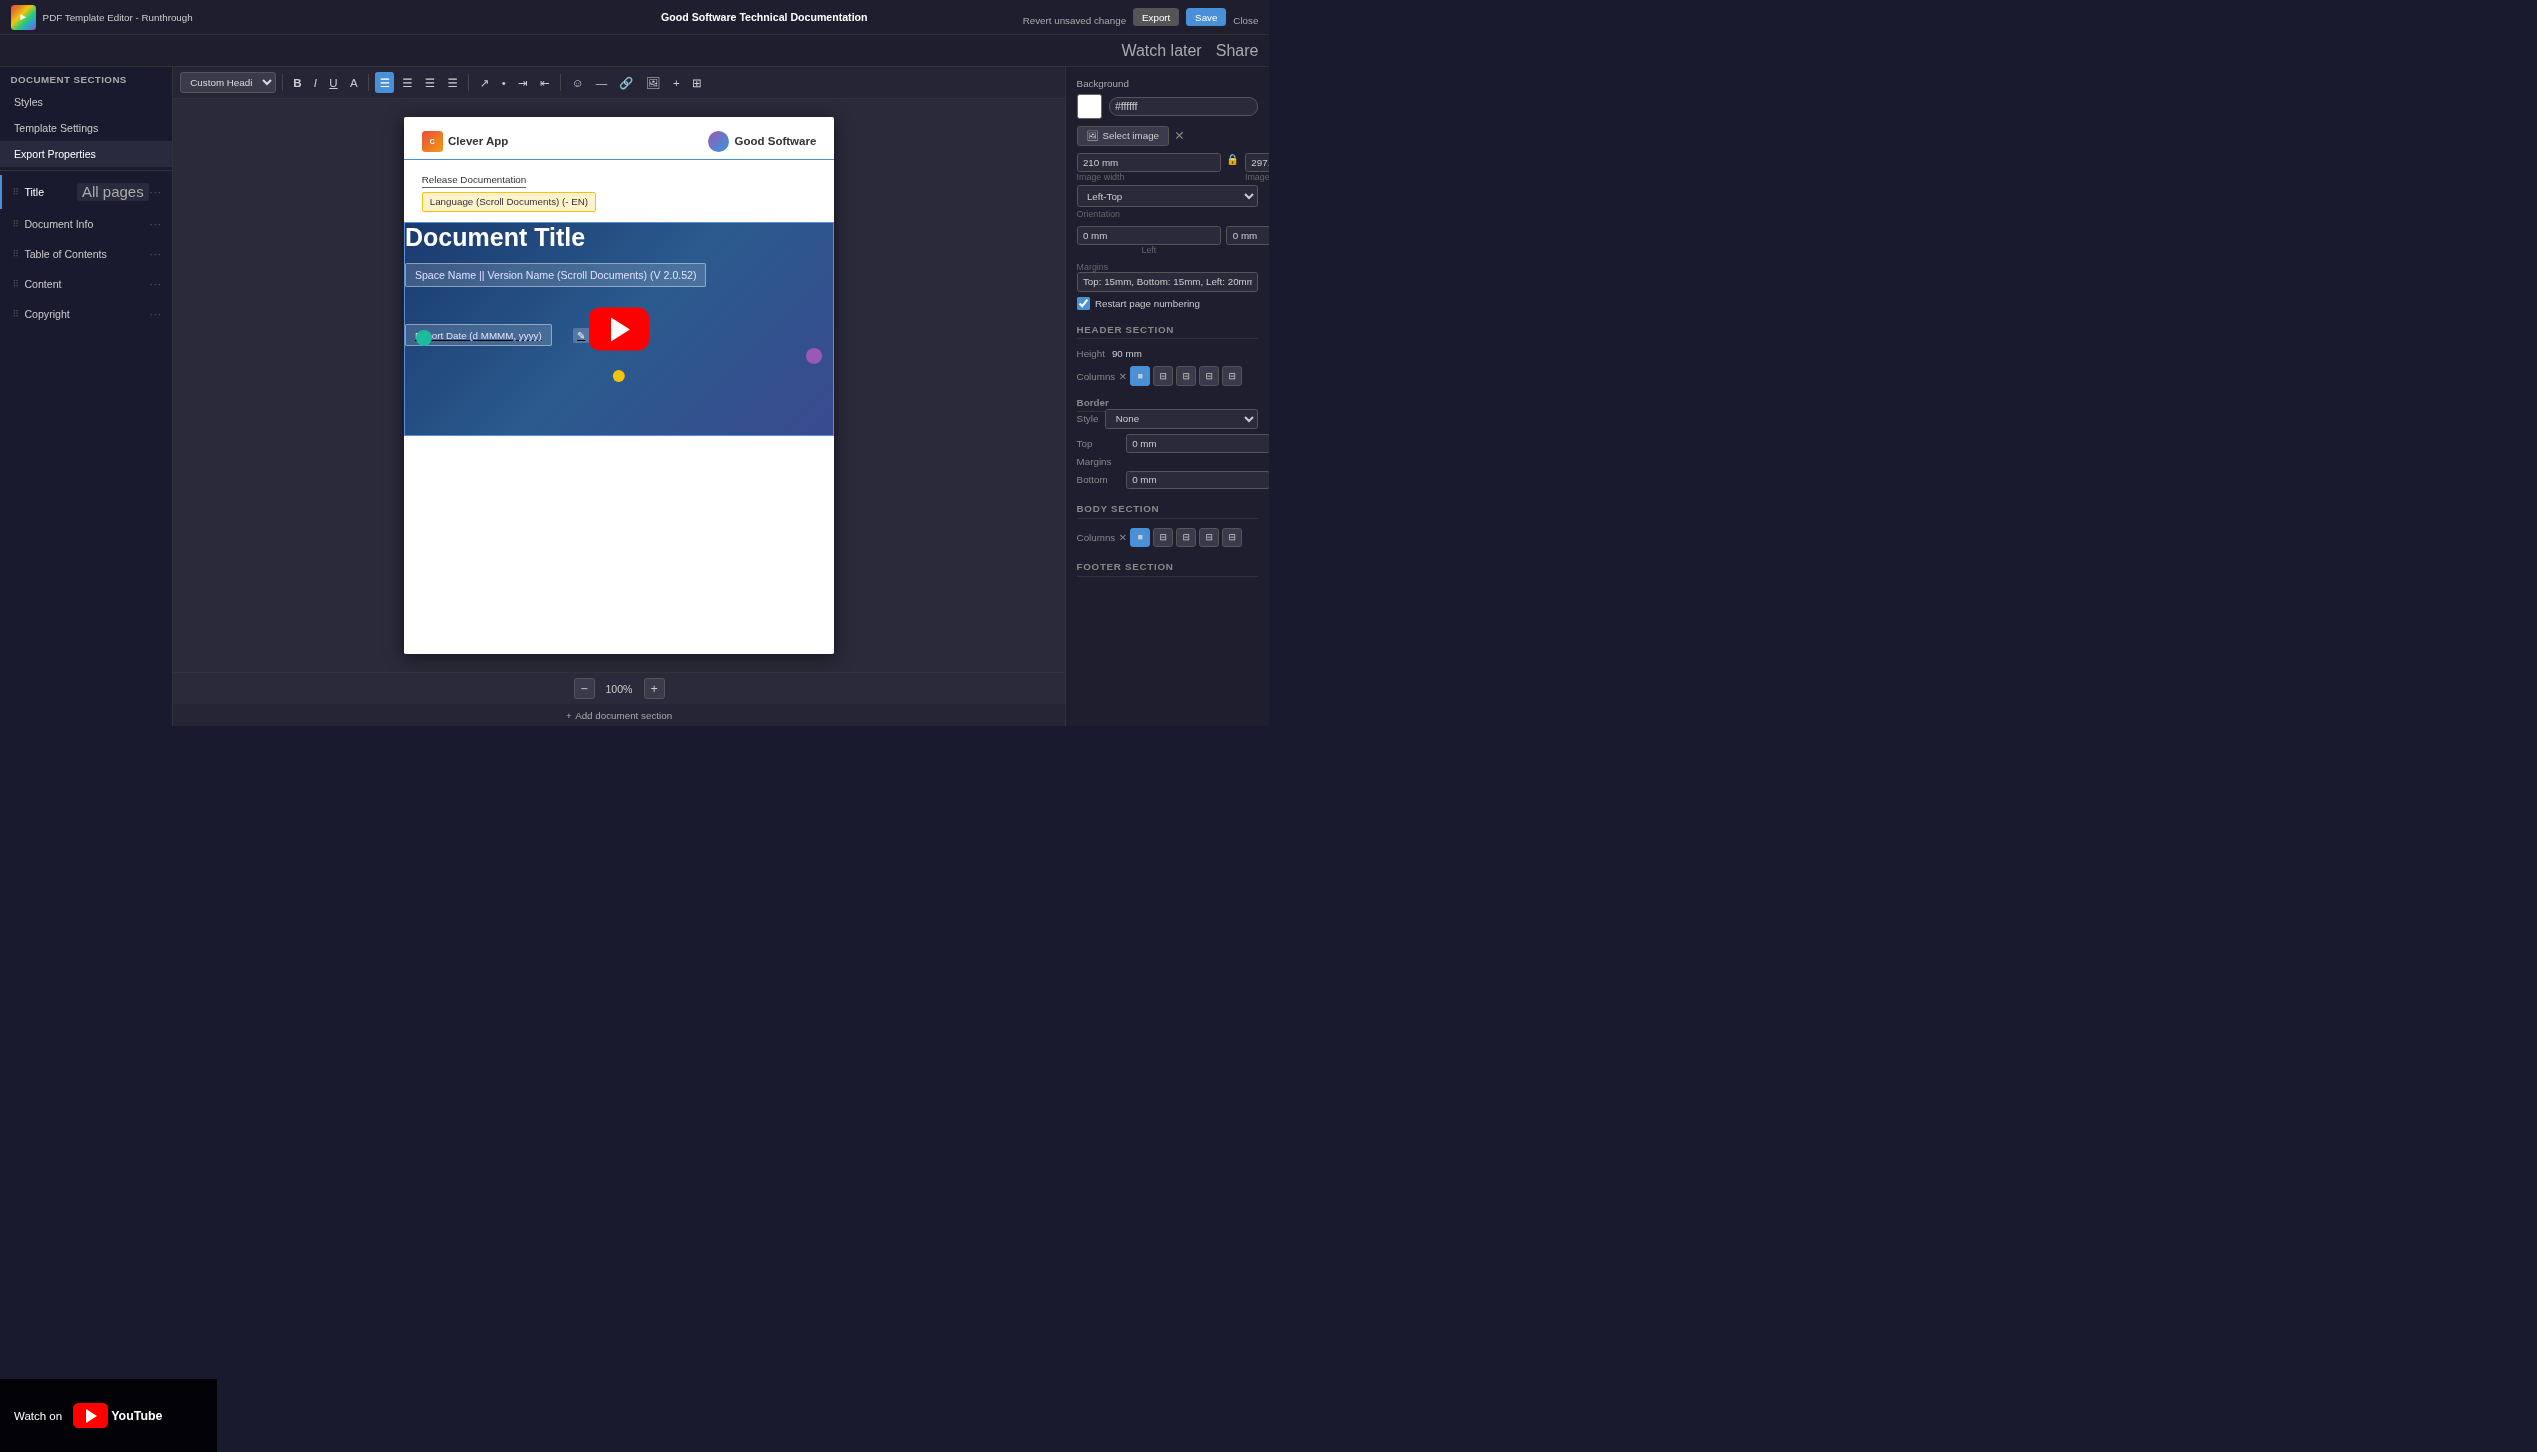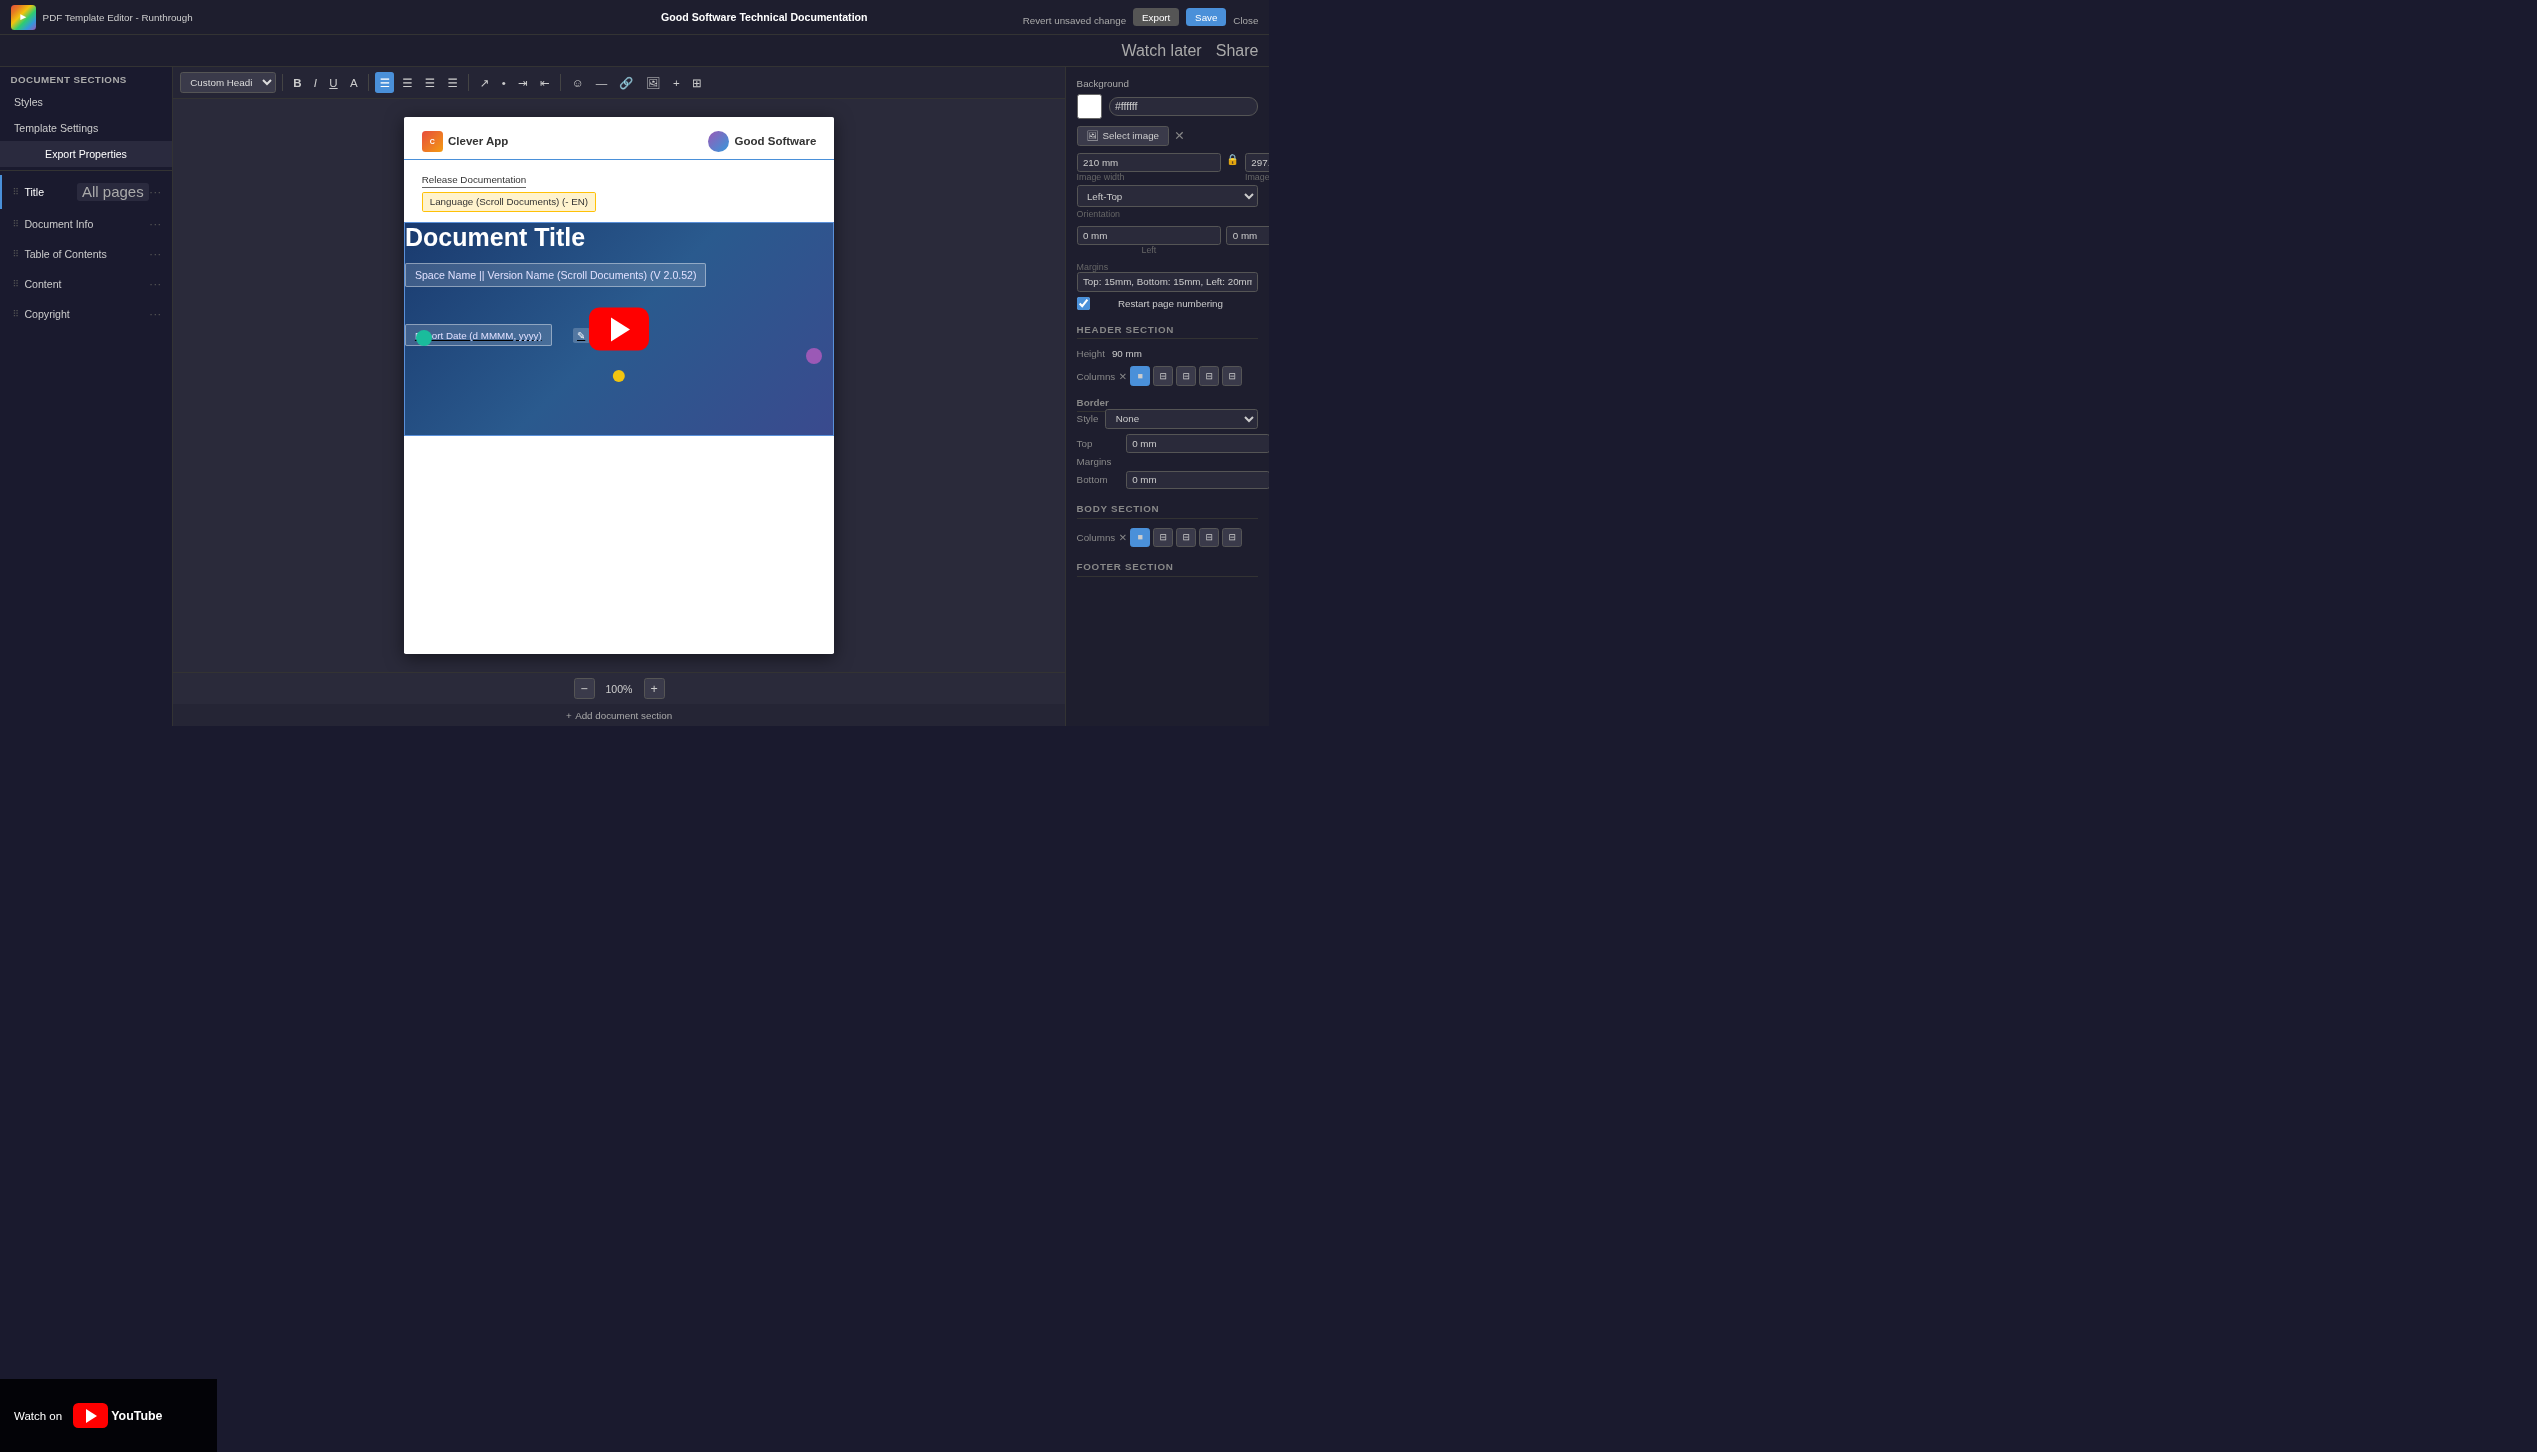"Export Properties" .sidebar-nav-item.active { justify-content: center -> none }
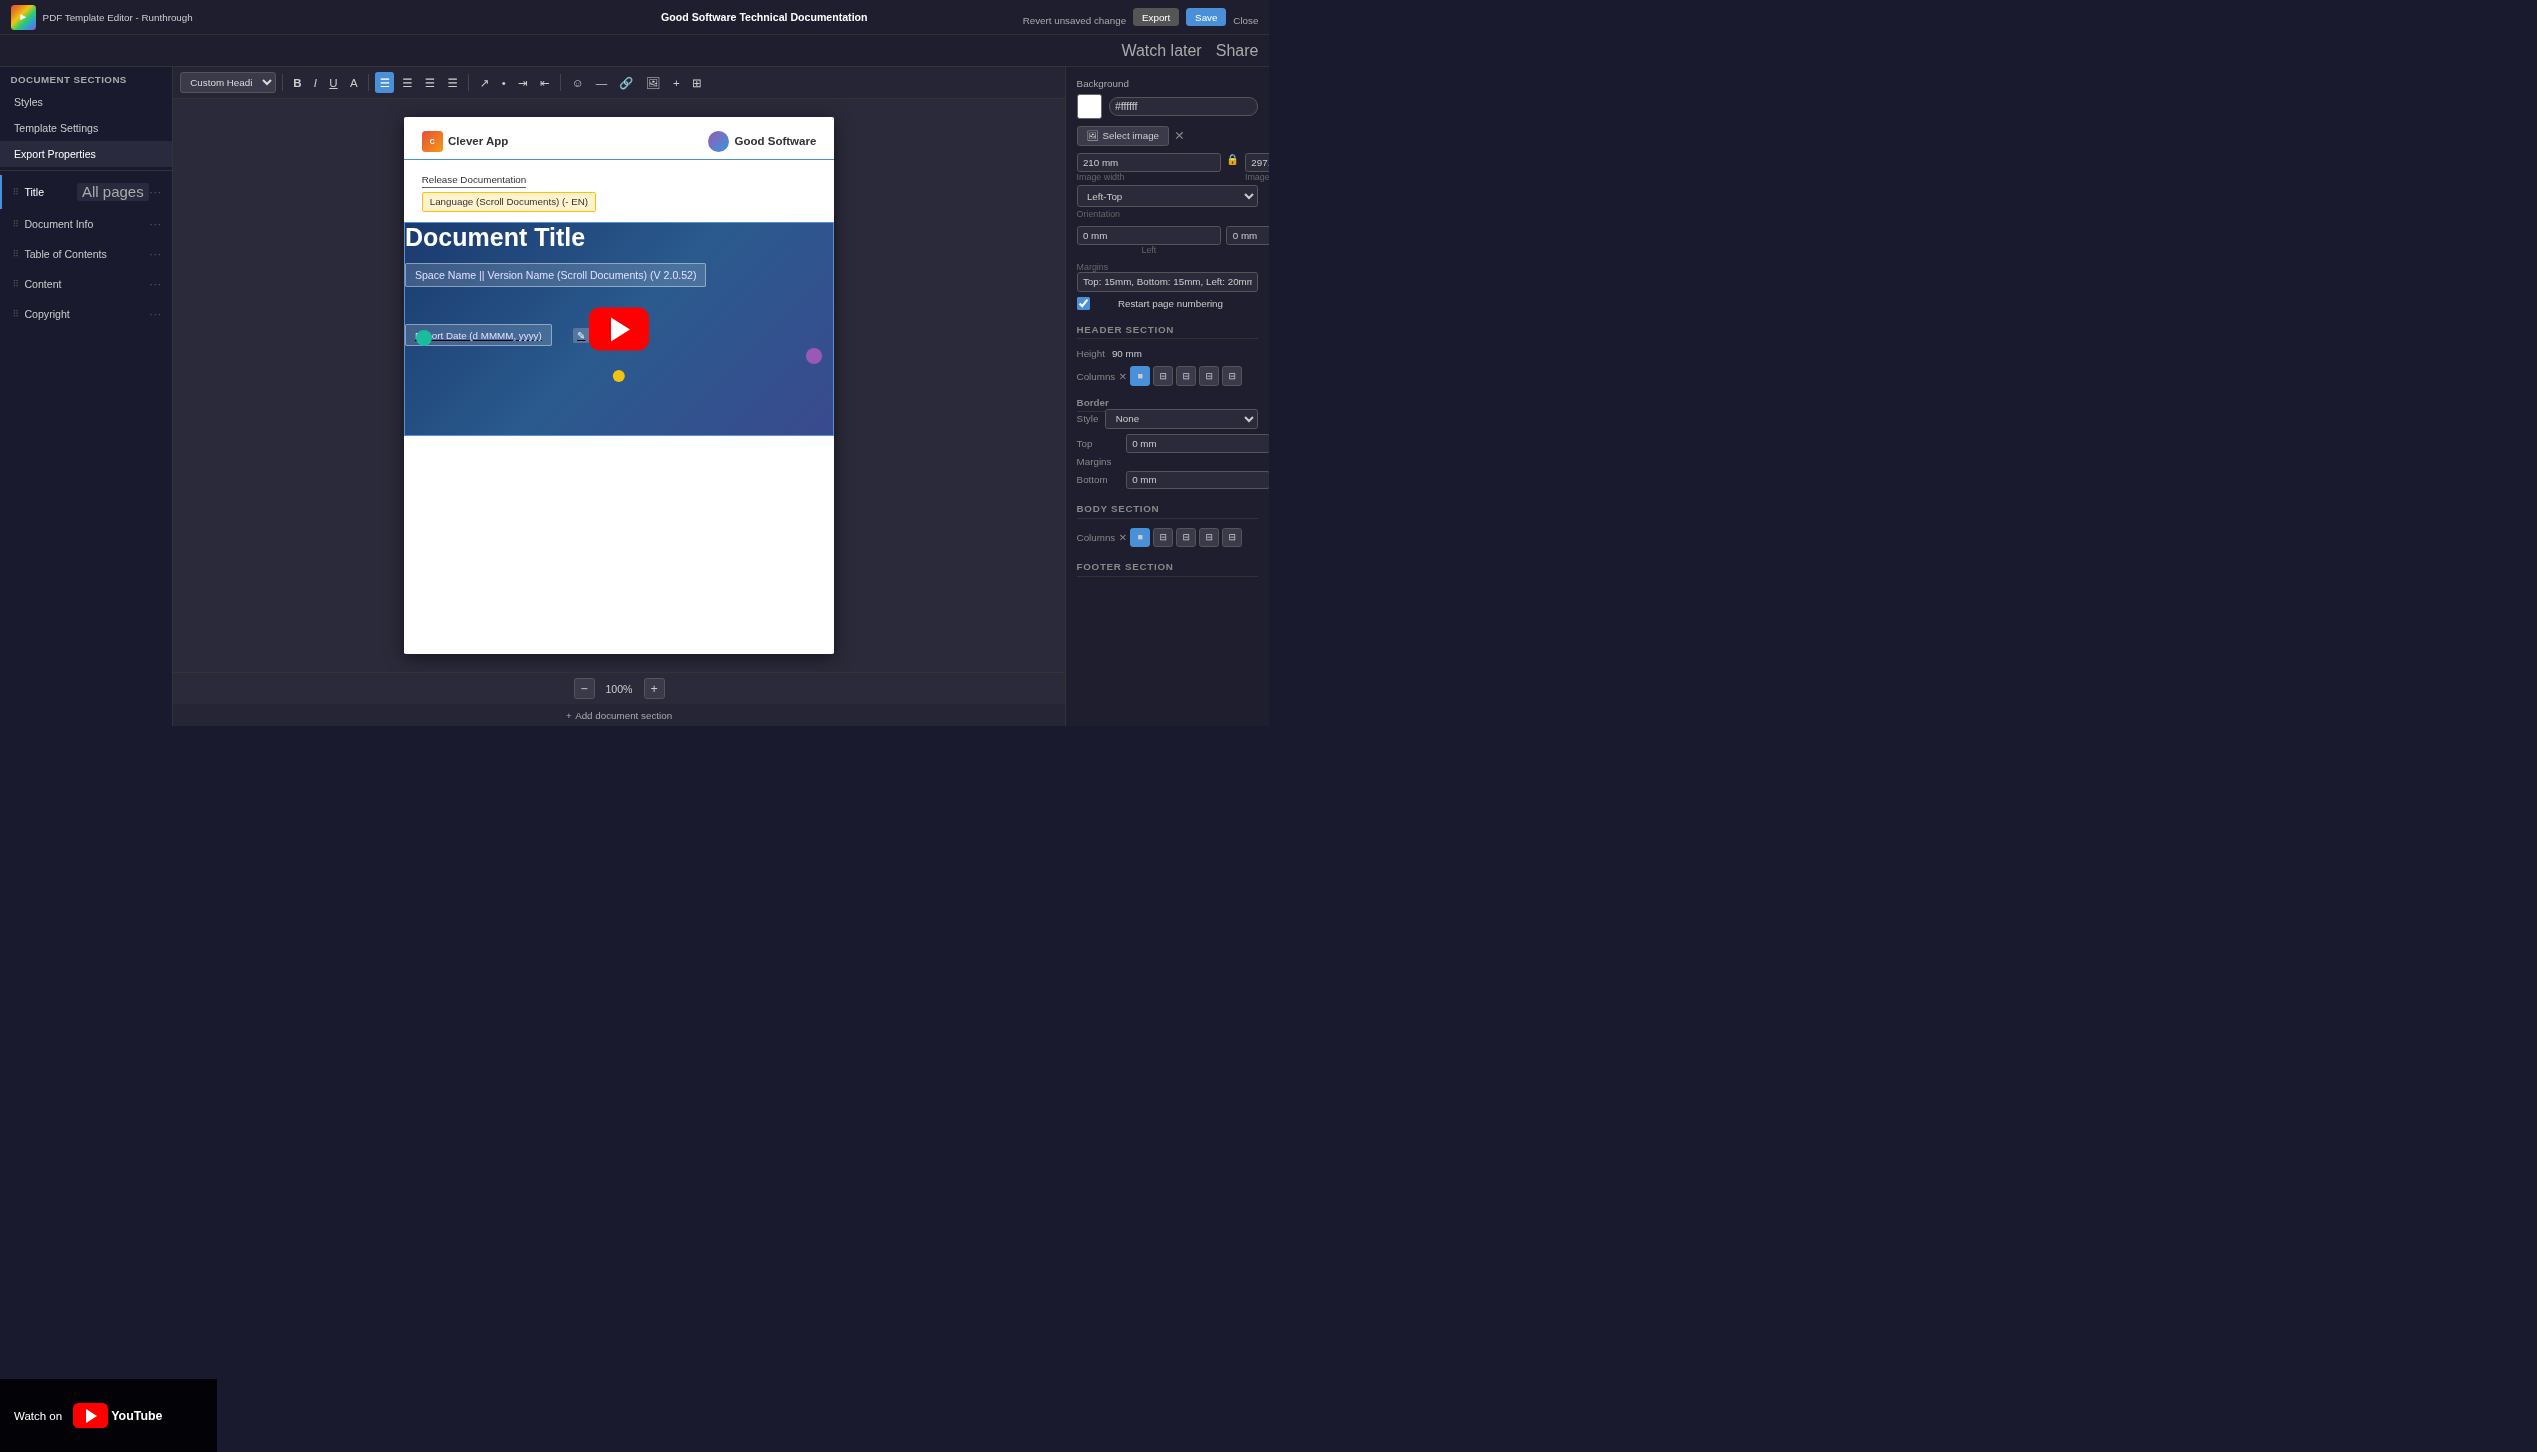"Restart page numbering" .restart-label { margin-left: 23px -> none }
